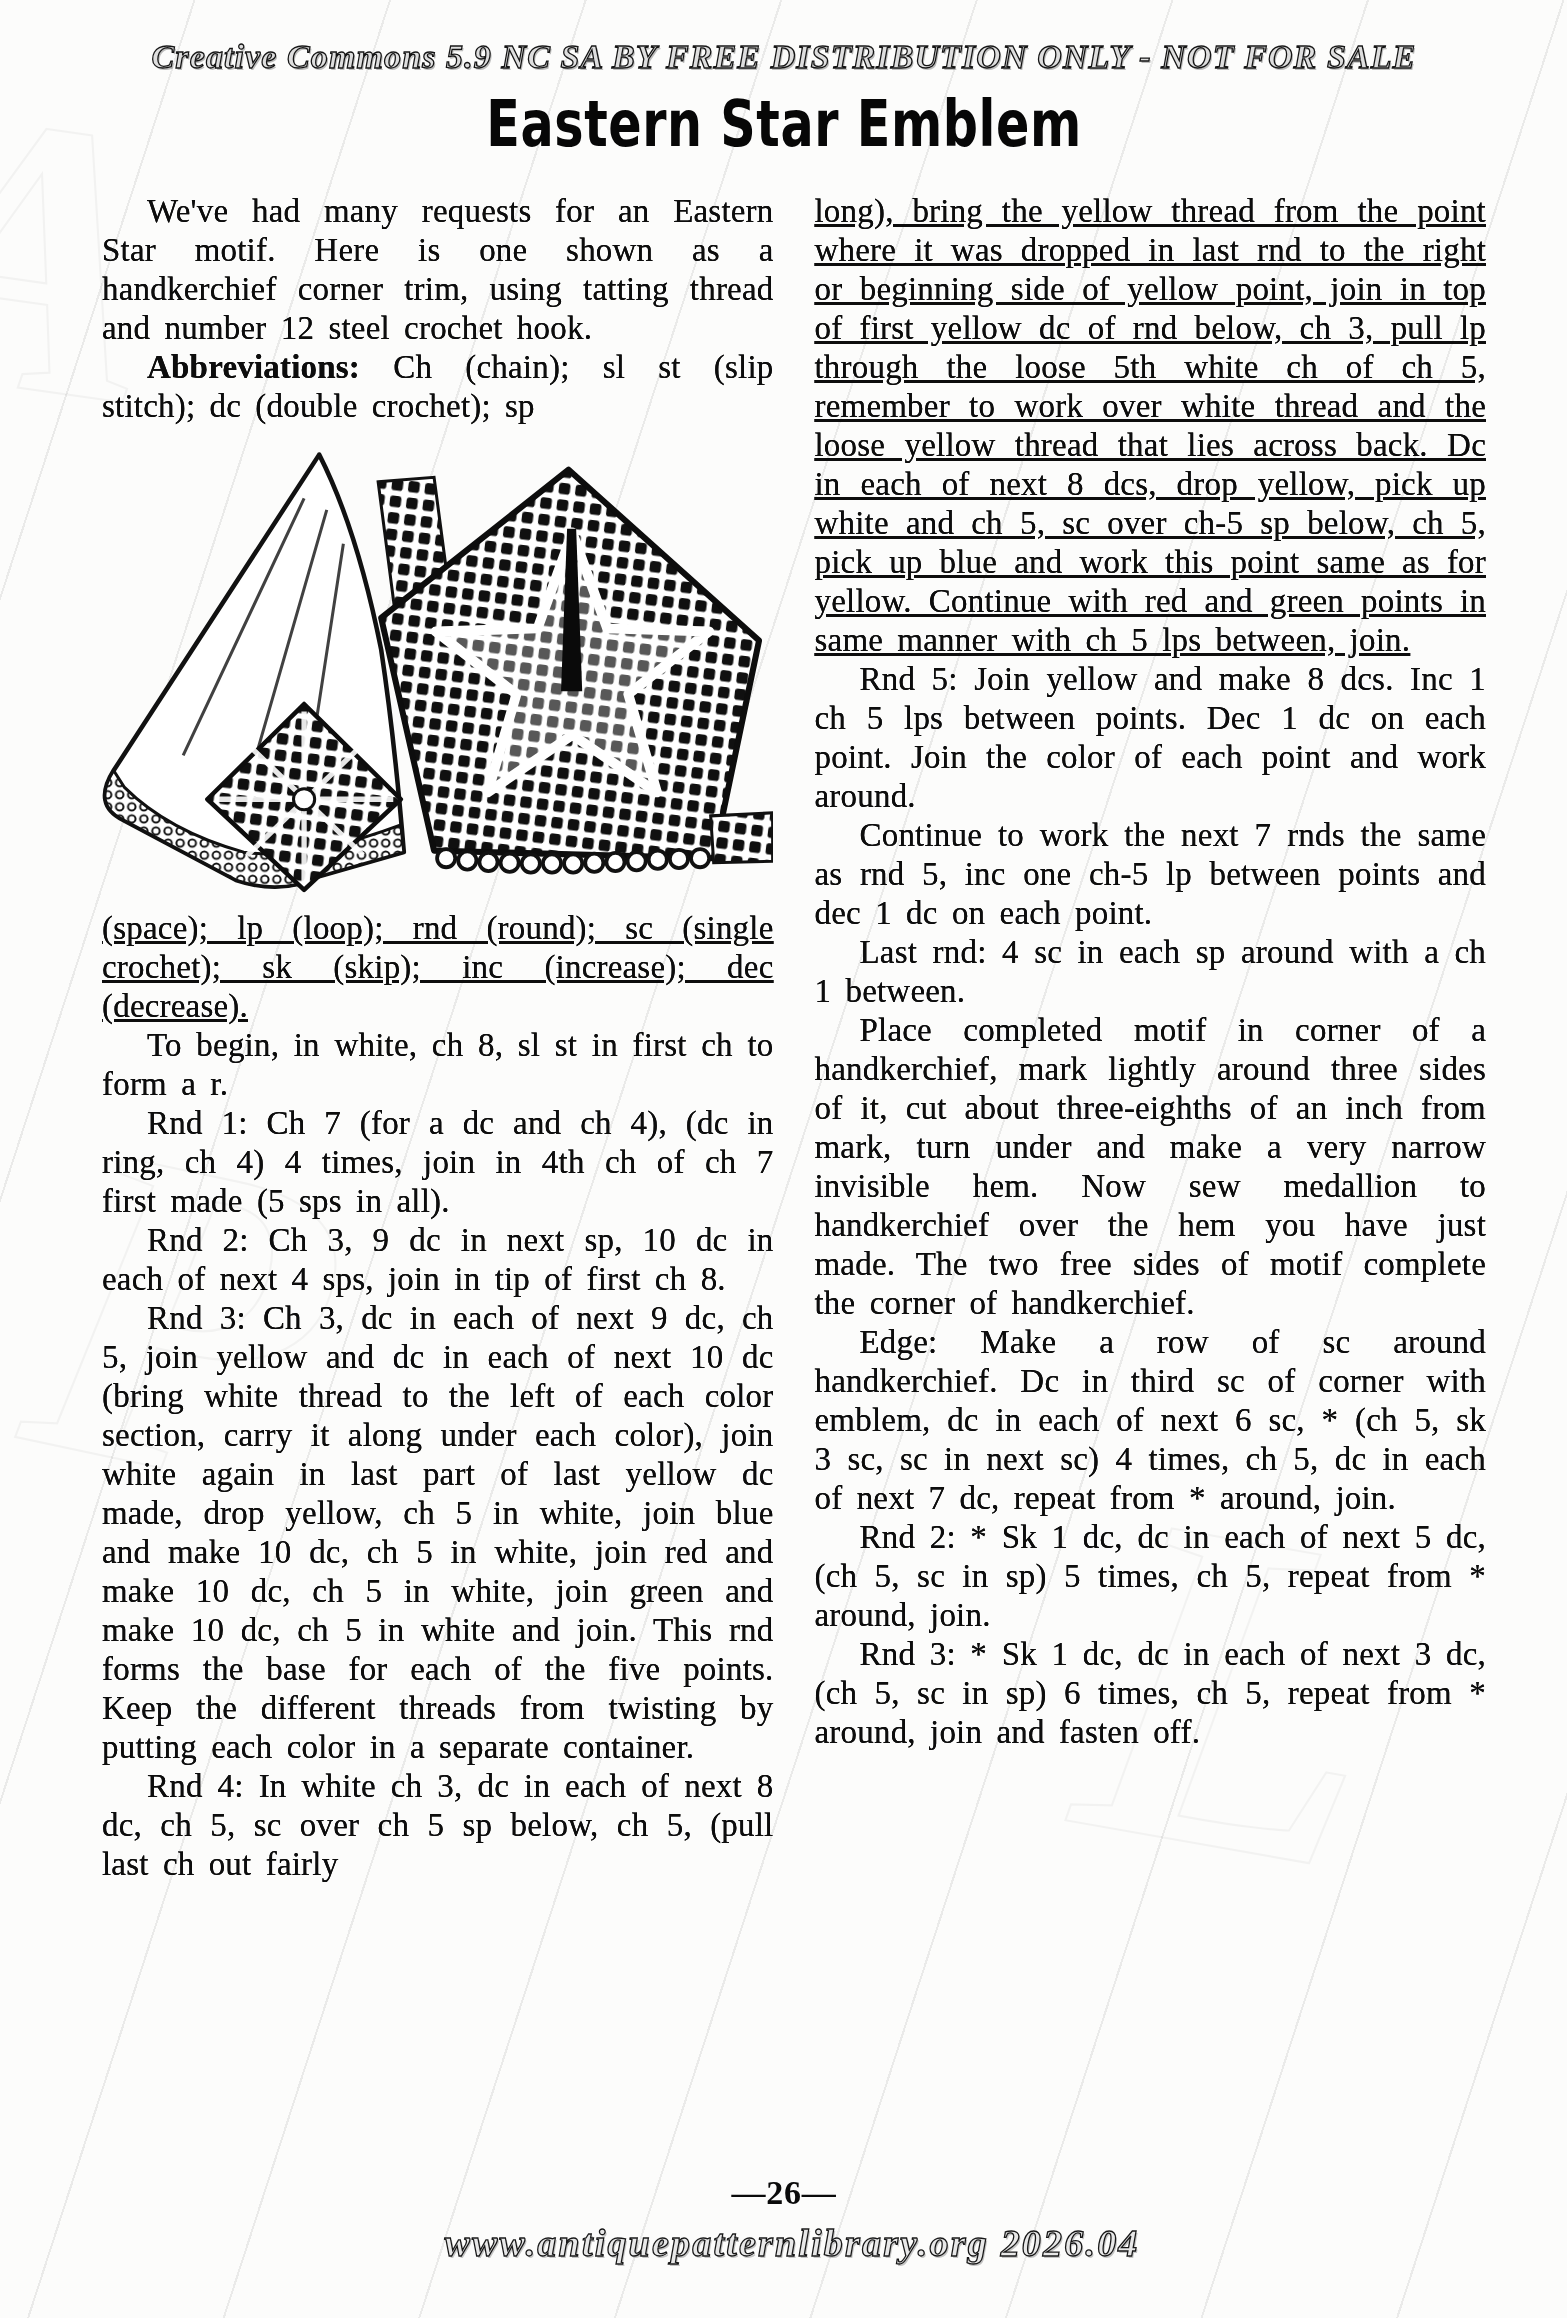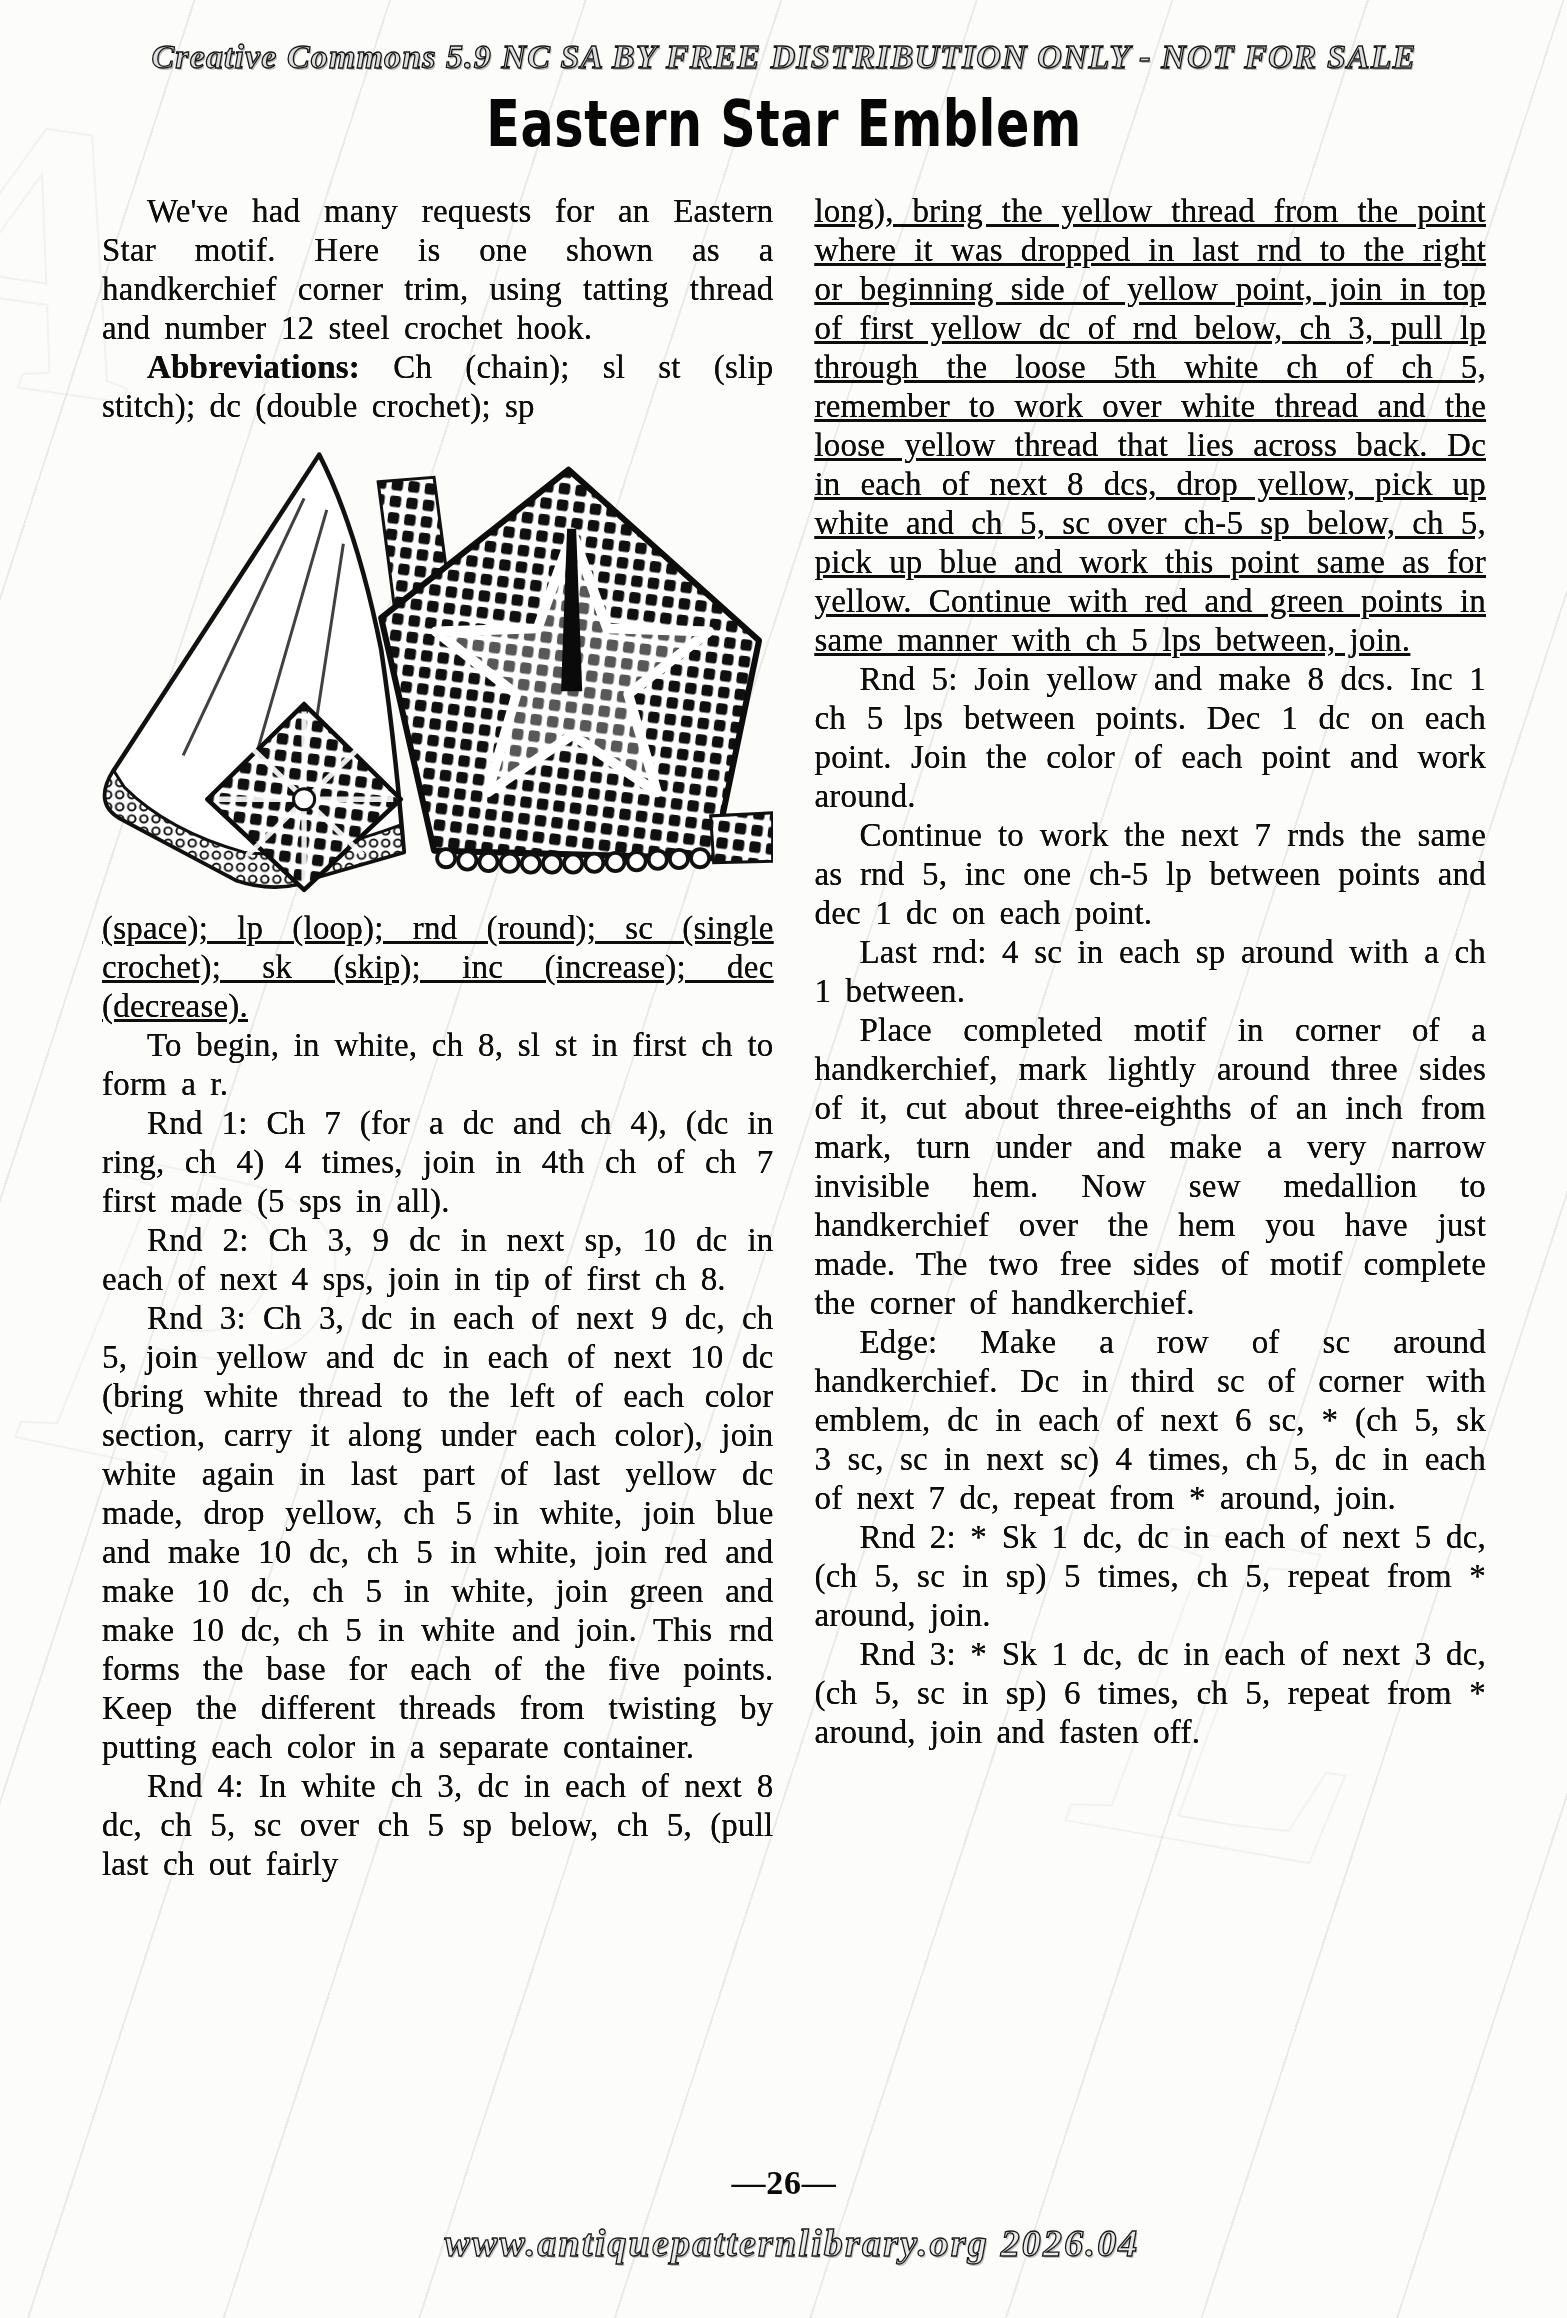"www.antiquepatternlibrary.org 2026.04" .site { margin-top: 19px -> 9px }
